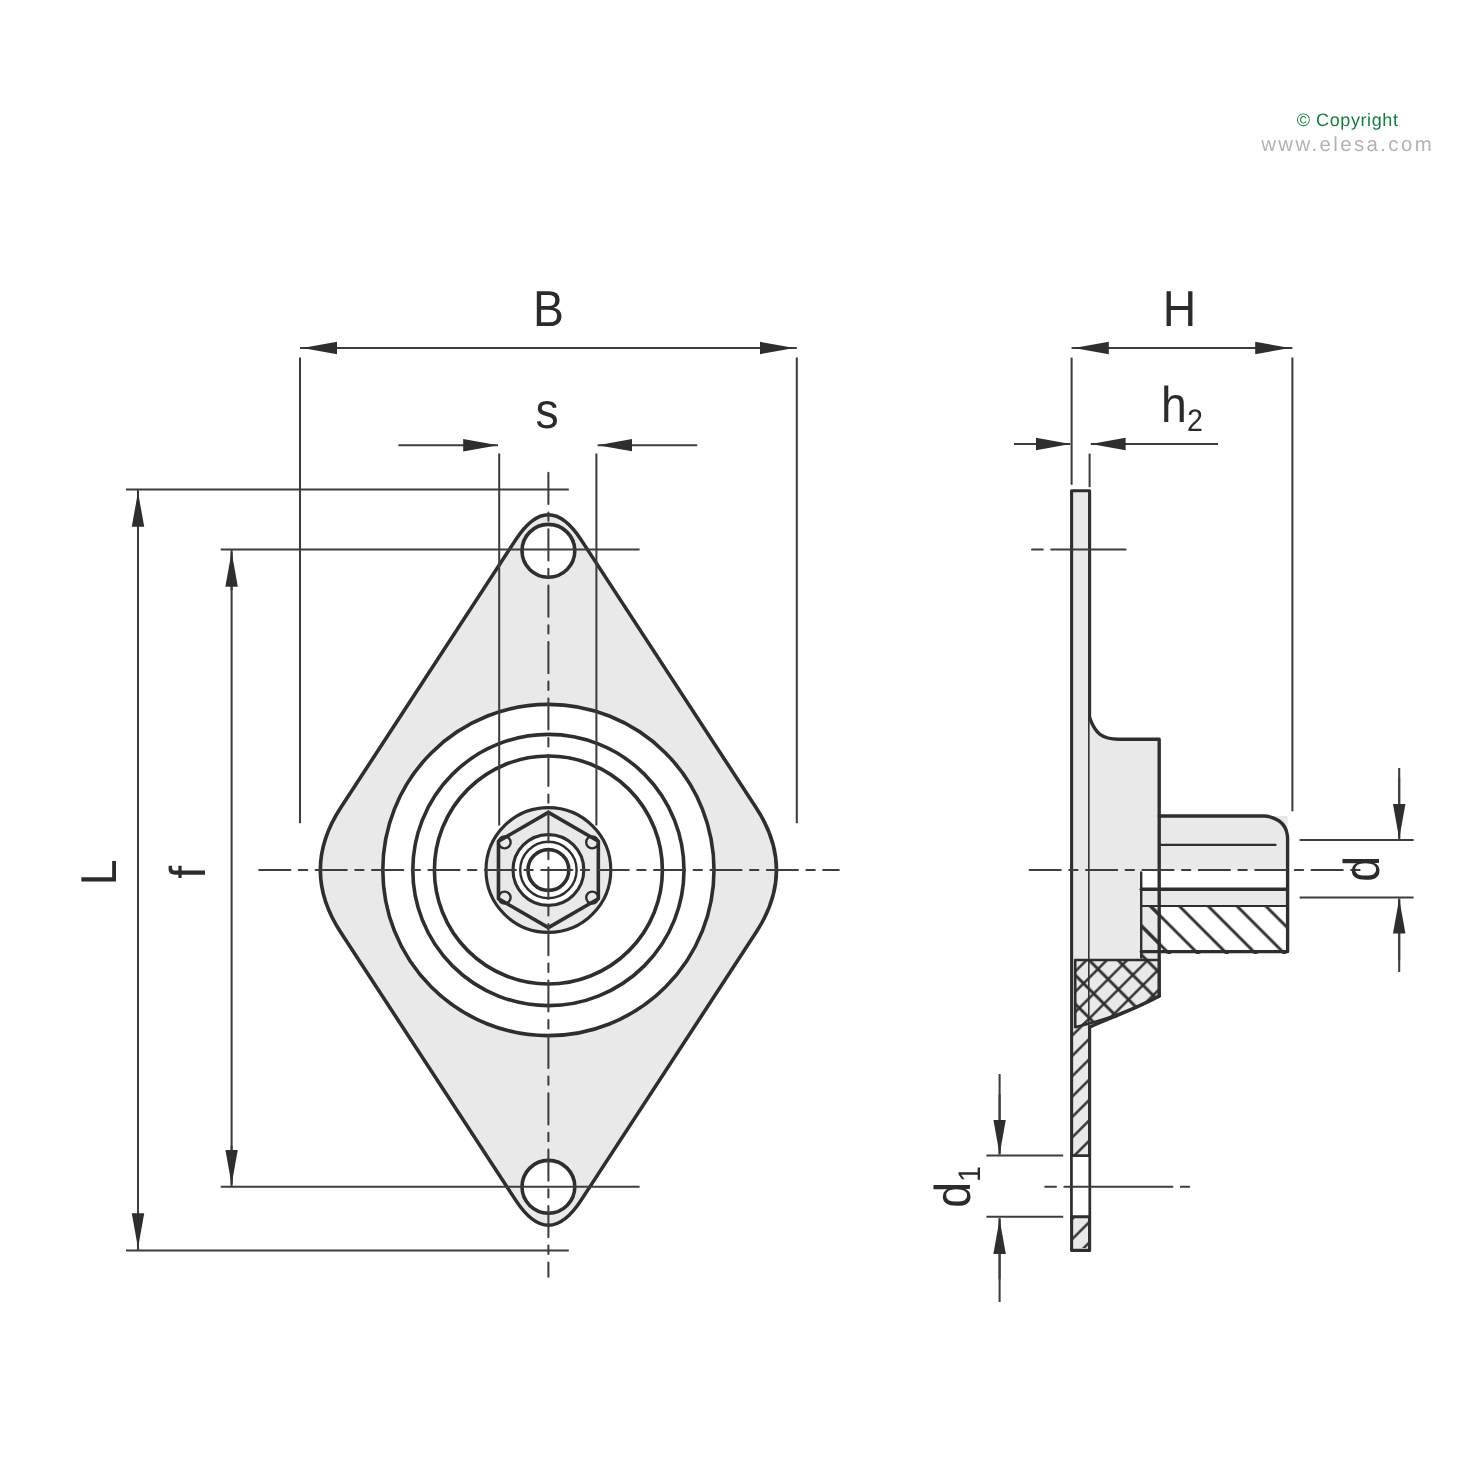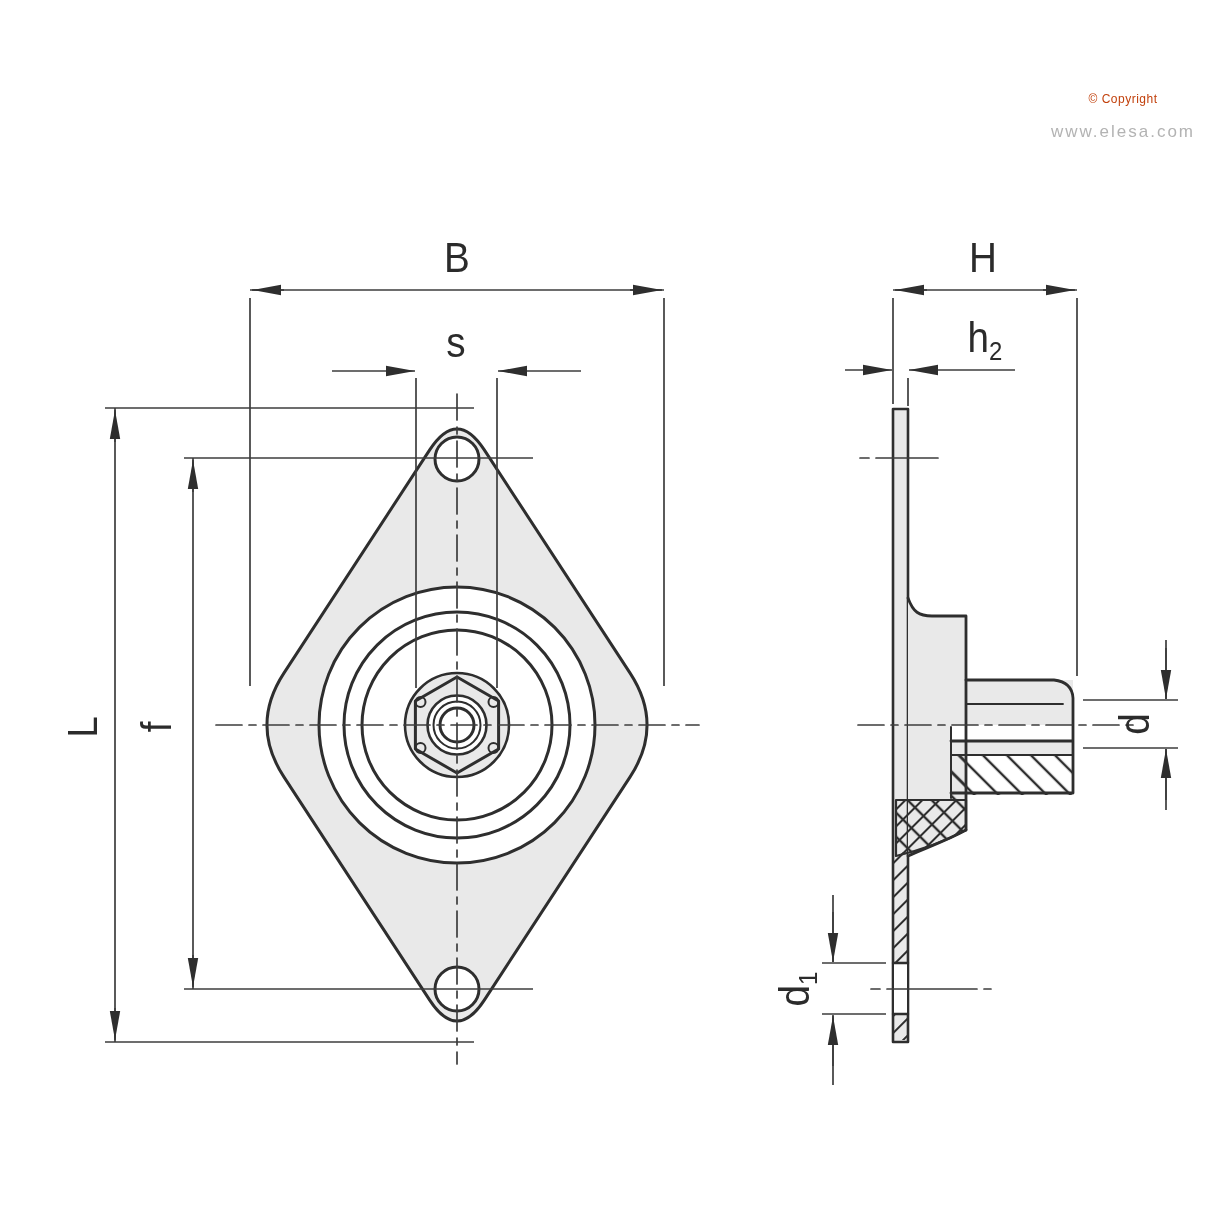"© Copyright" .brand .copy { color: #c2410c -> #15803d; font-size: 12px -> 15px }
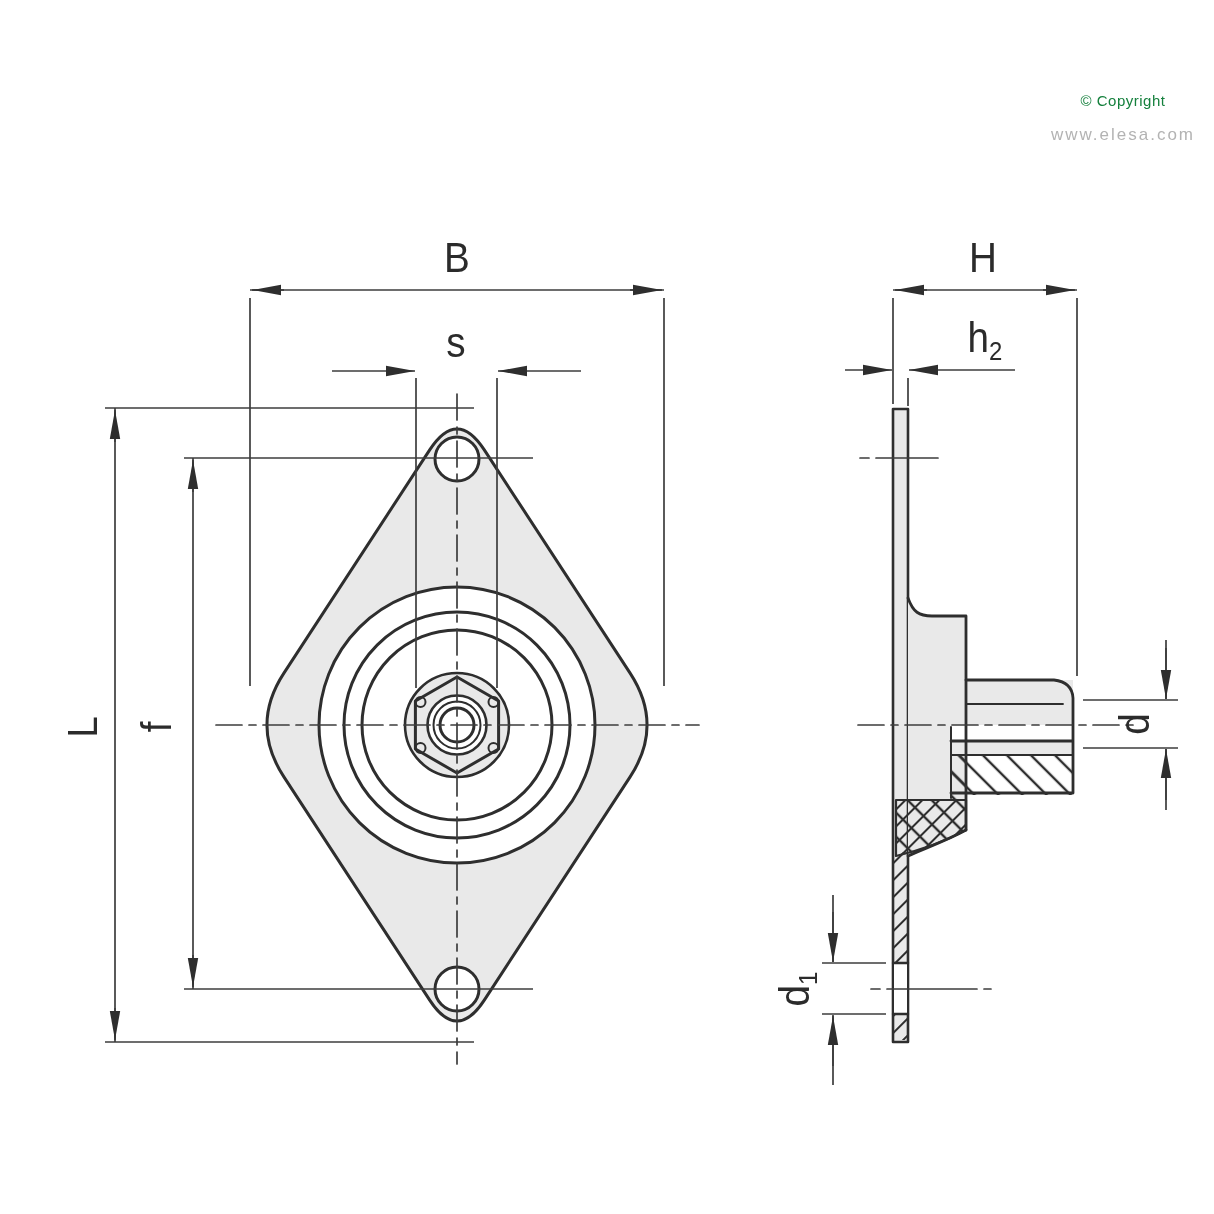"www.elesa.com" .brand .url { margin-top: 16px -> 2px }
